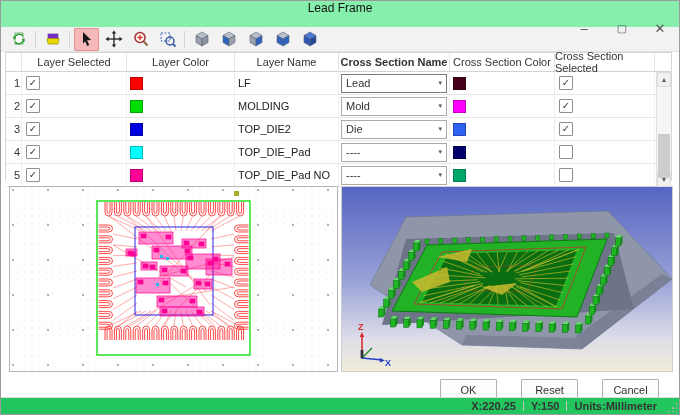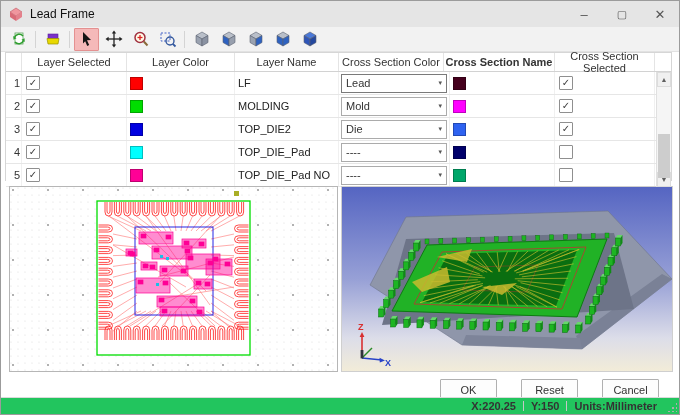"Lead Frame" .titlebar { background: #e5e5e5 -> #86efac; flex-direction: none -> column }
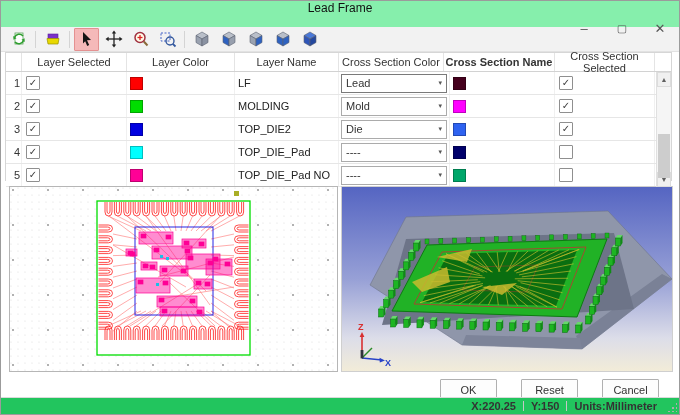"Layer Selected" .g-head .cell { text-align: center -> none }
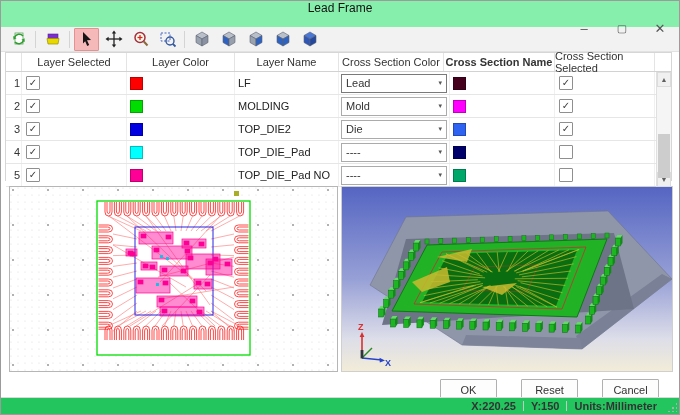"Cross Section Color" div.cell { order: before "Cross Section Name" -> after "Cross Section Name" }
